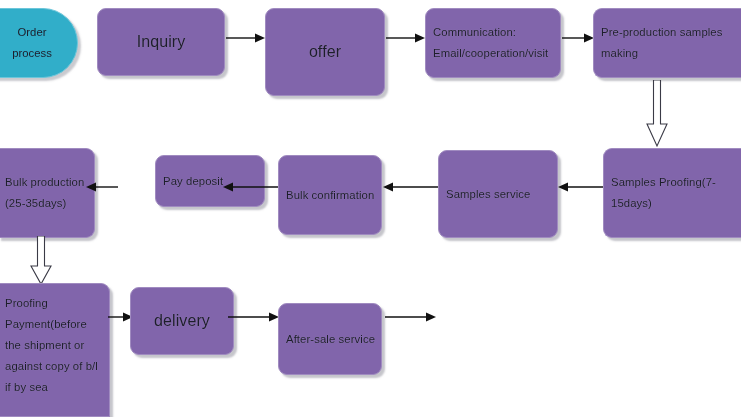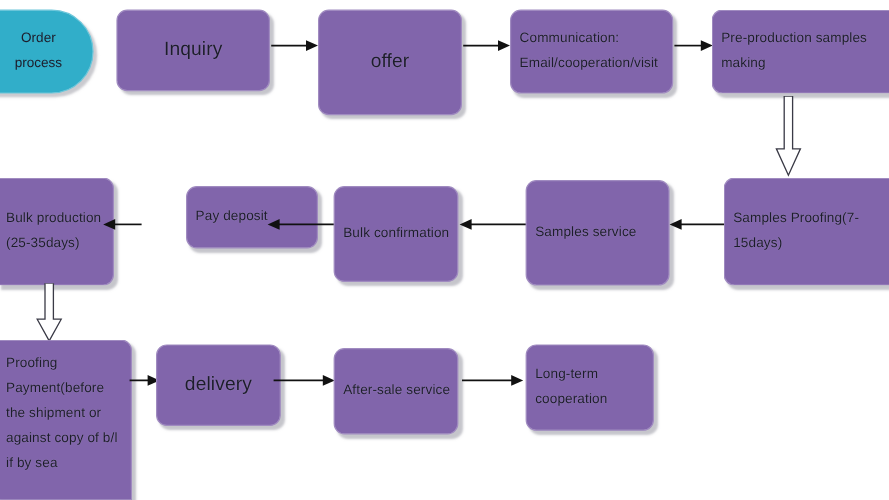"Long-term cooperation" div.node { html: <div> <span>Long-term cooperation</span> </div> -> none }
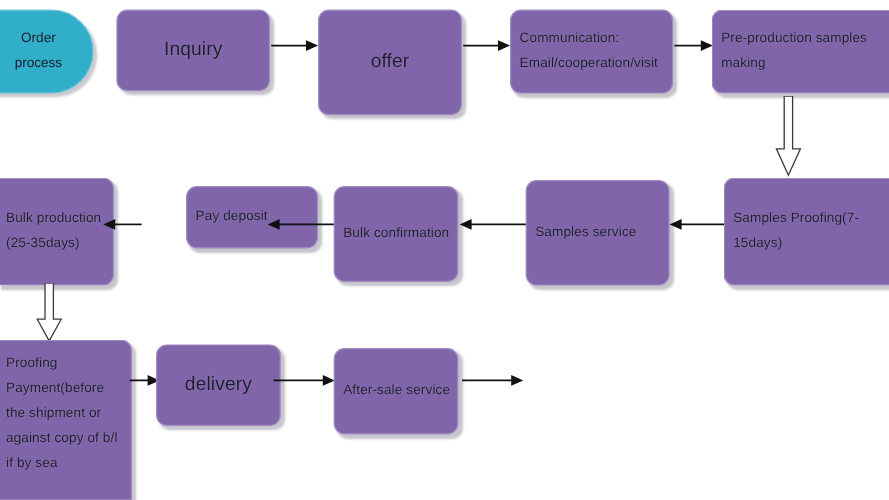"After-sale service" div.node { top: 290px -> 303px }
